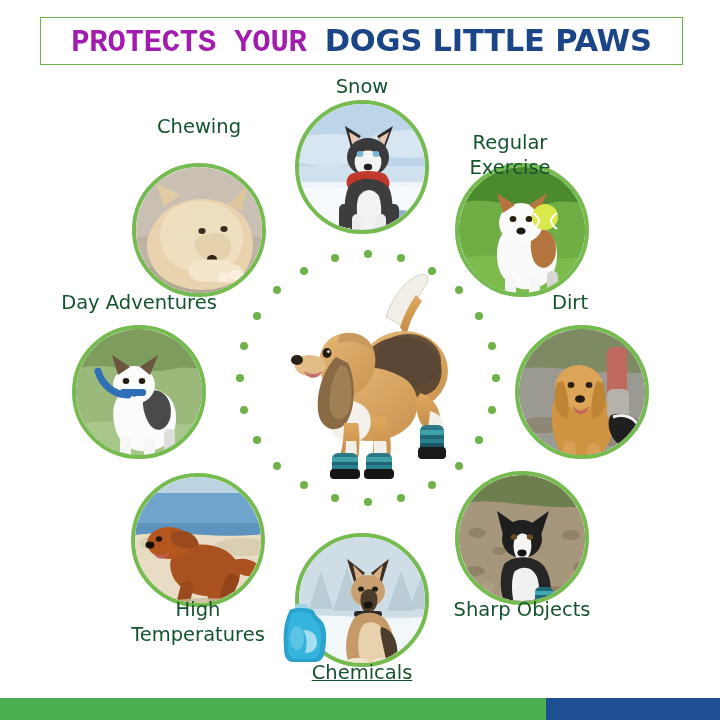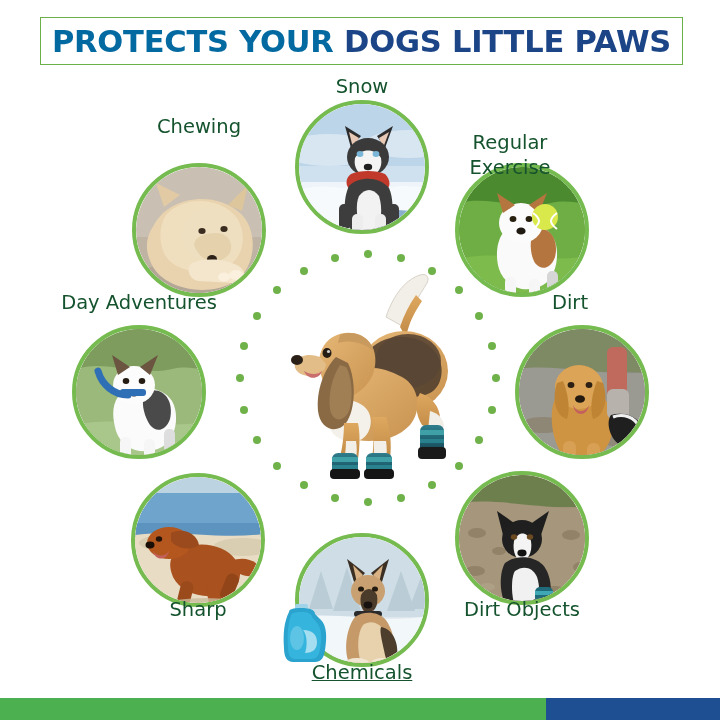"PROTECTS YOUR" .t-green { color: #0369a1 -> #a21caf; font-family: none -> Liberation Mono, monospace }
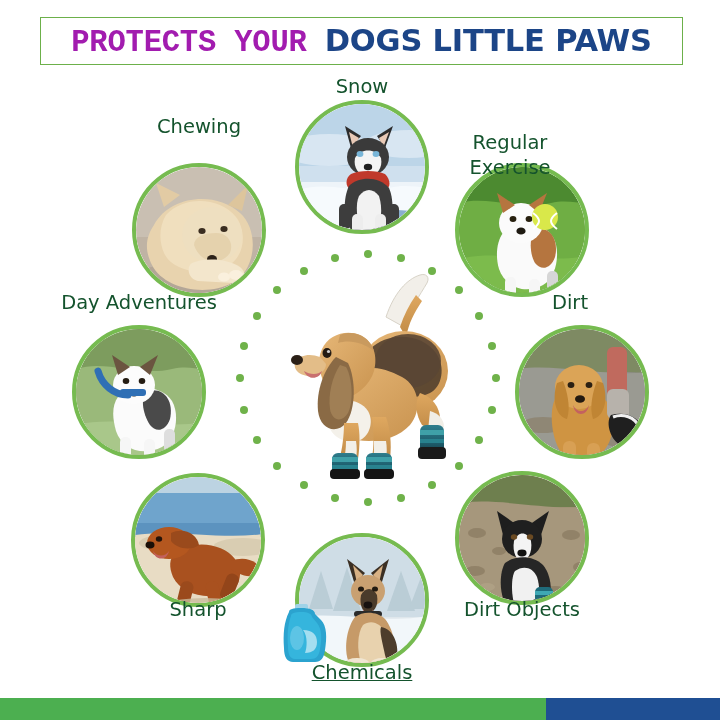"Sharp" span { text: Sharp -> High }
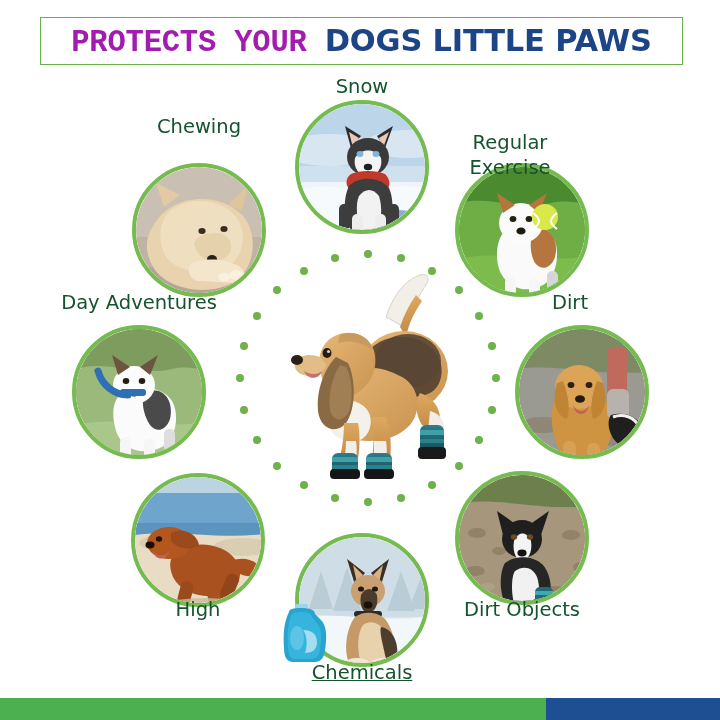"Dirt Objects" div.node-label { text: Dirt -> Sharp }
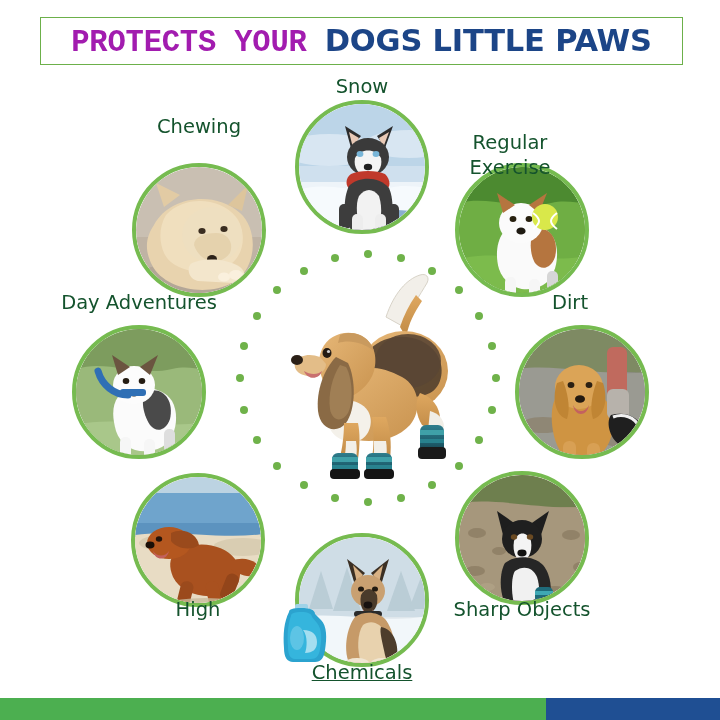"Temperatures" span { html: none -> <span>Temperatures</span> }
